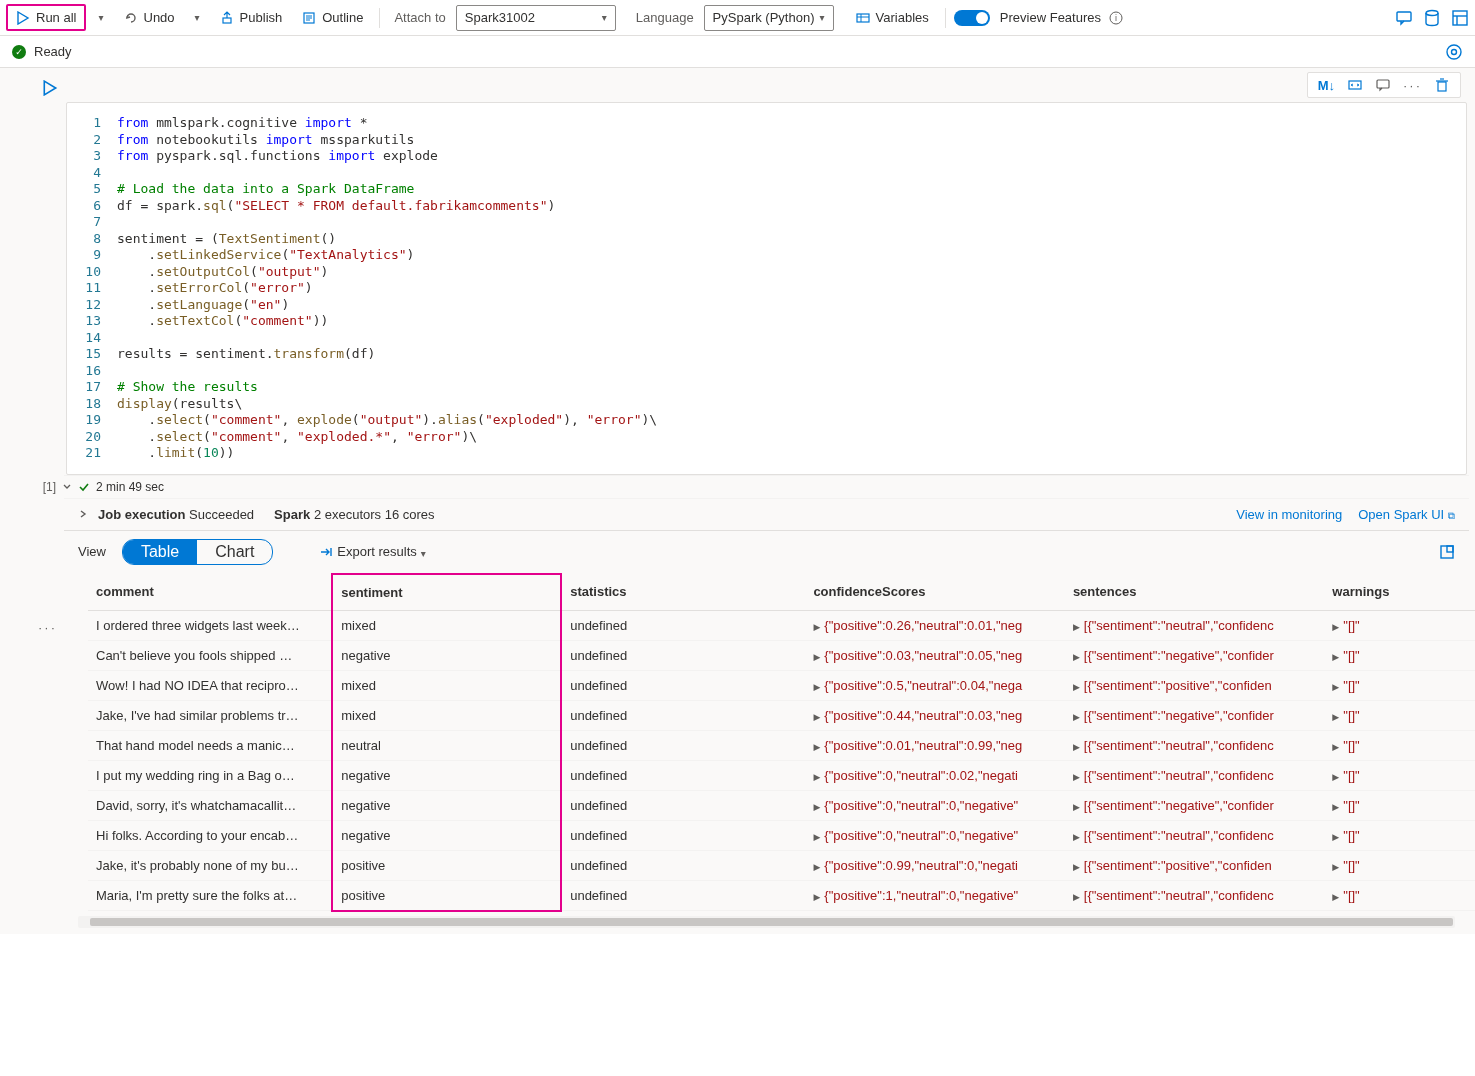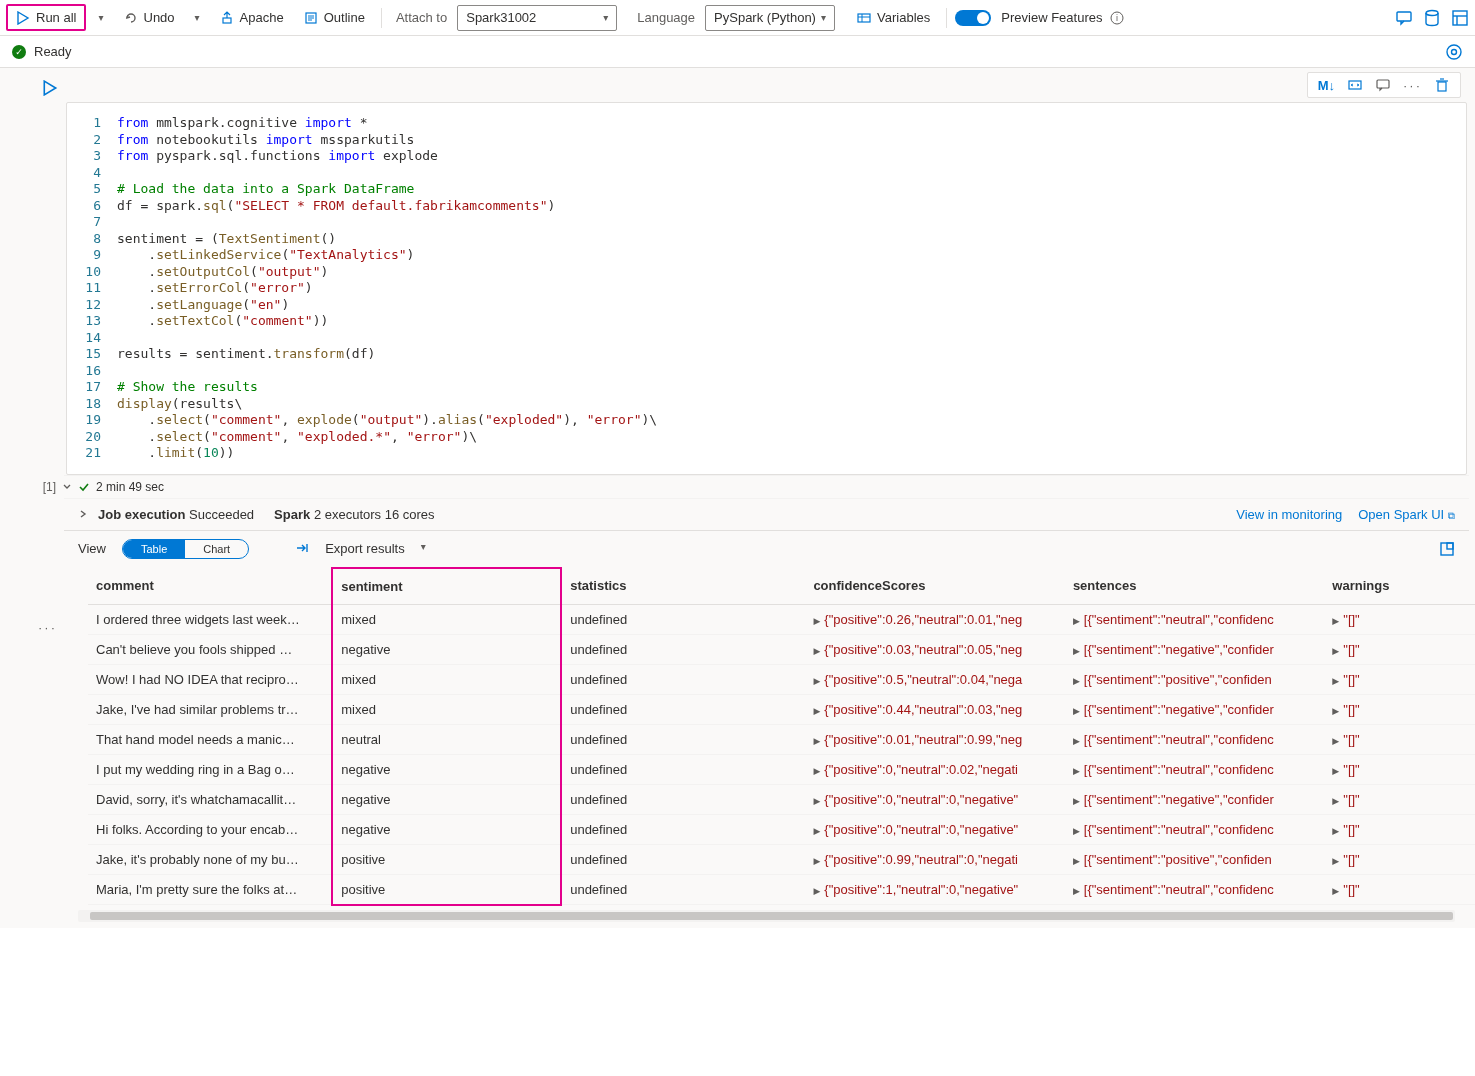"Apache" span { text: Apache -> Publish }
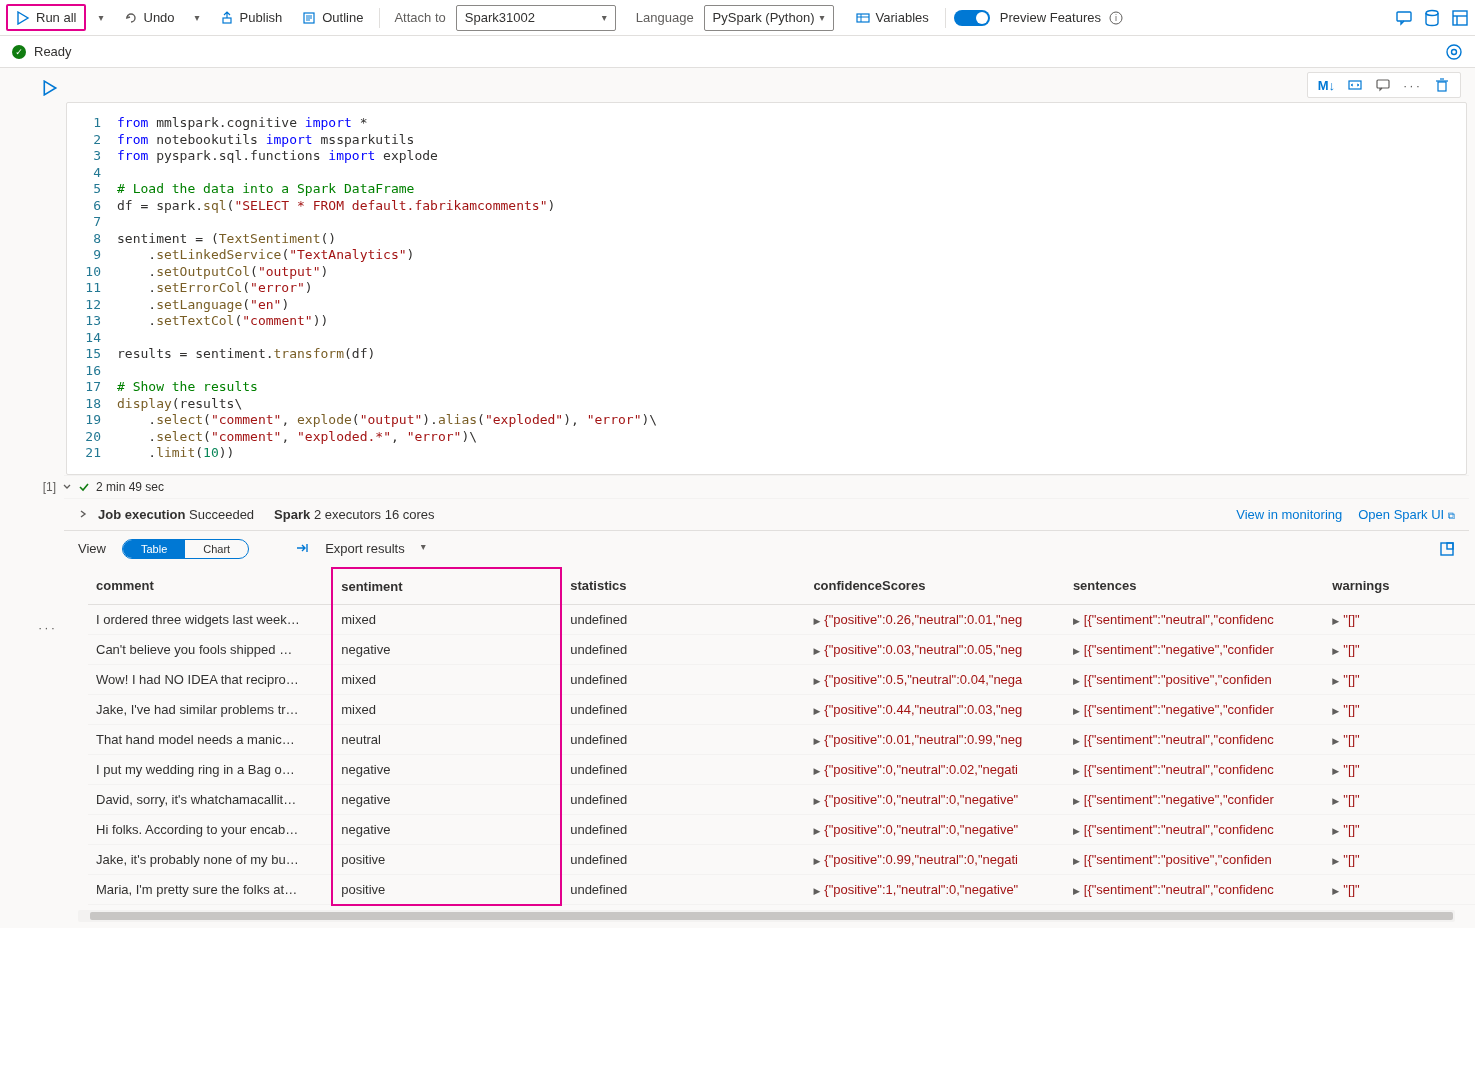"Table" .seg-btn { font-size: 11px -> 16px }
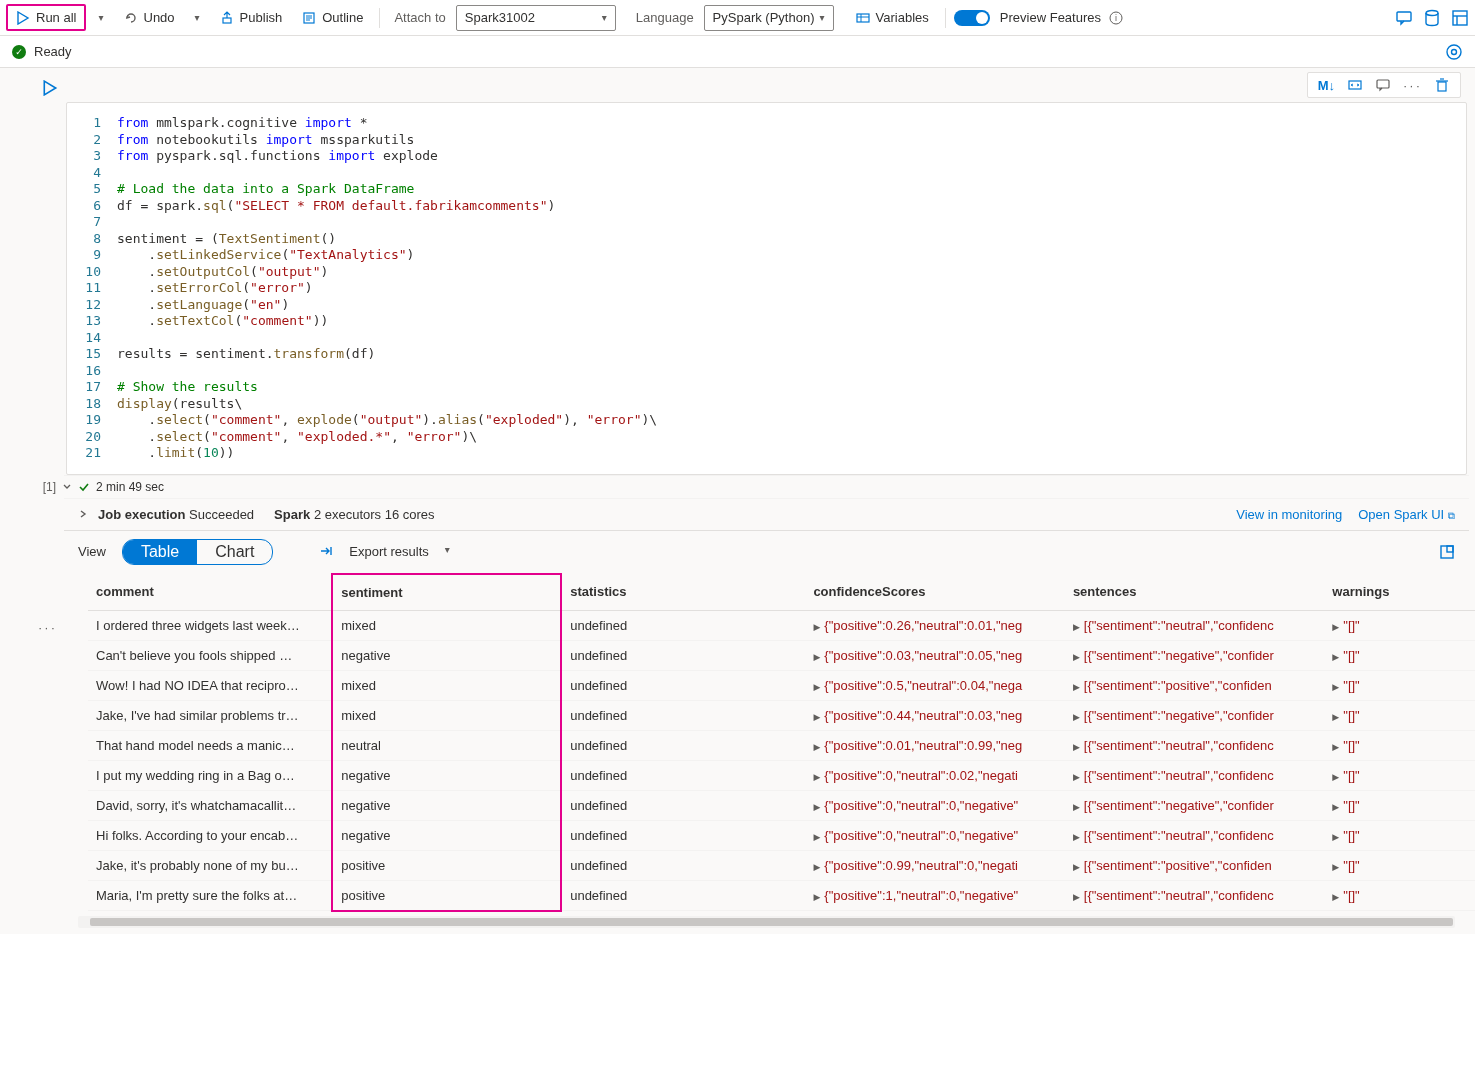"Export results" .export-btn { align-items: flex-start -> flex-end; gap: 16px -> 4px }
